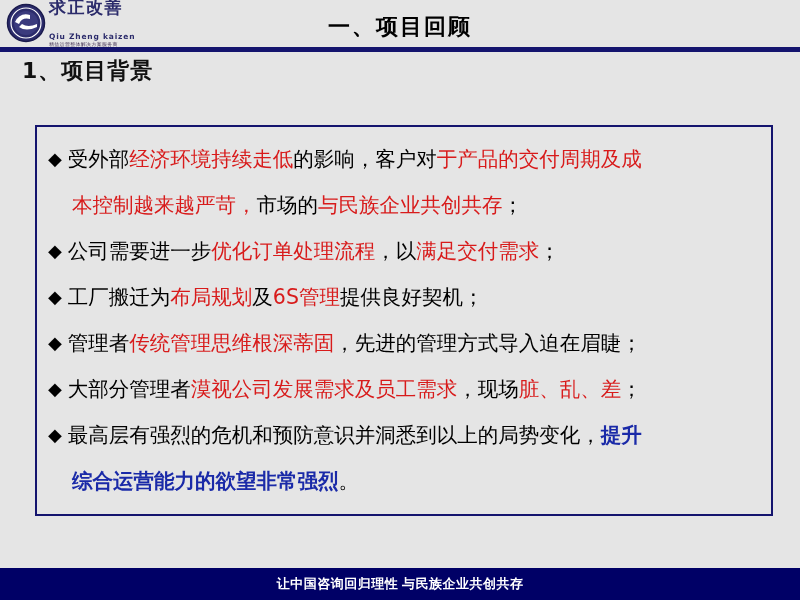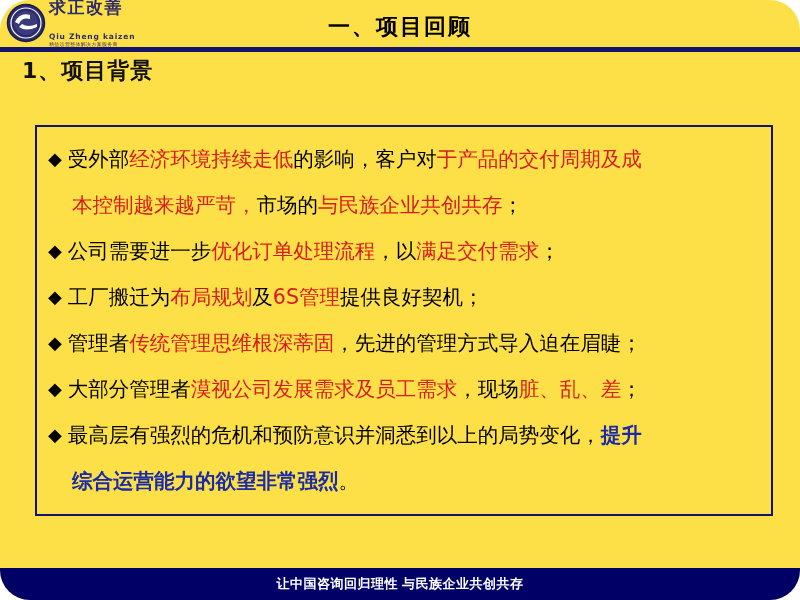"求正改善" .slide { background: #fde047 -> #e5e5e5; border-radius: 30px -> none }
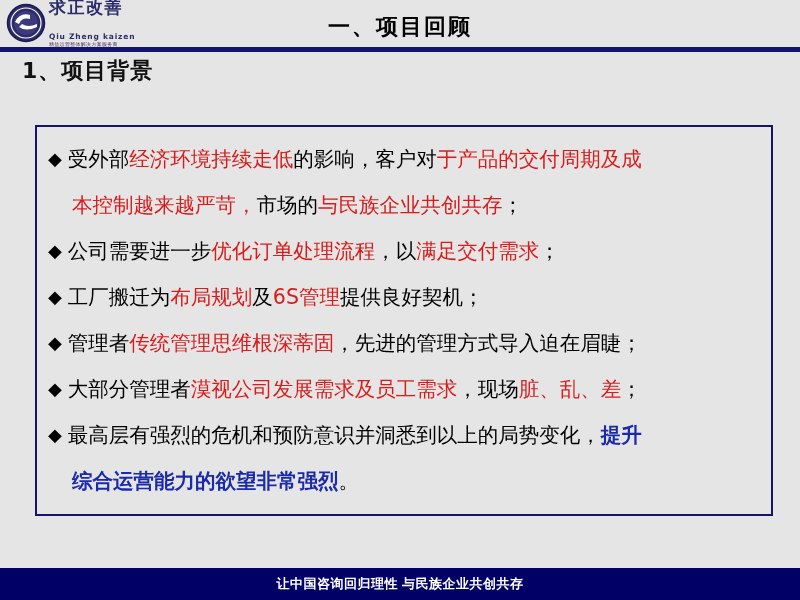"让中国咨询回归理性 与民族企业共创共存" .footer-text { font-family: Liberation Sans, sans-serif -> Liberation Serif, serif }
